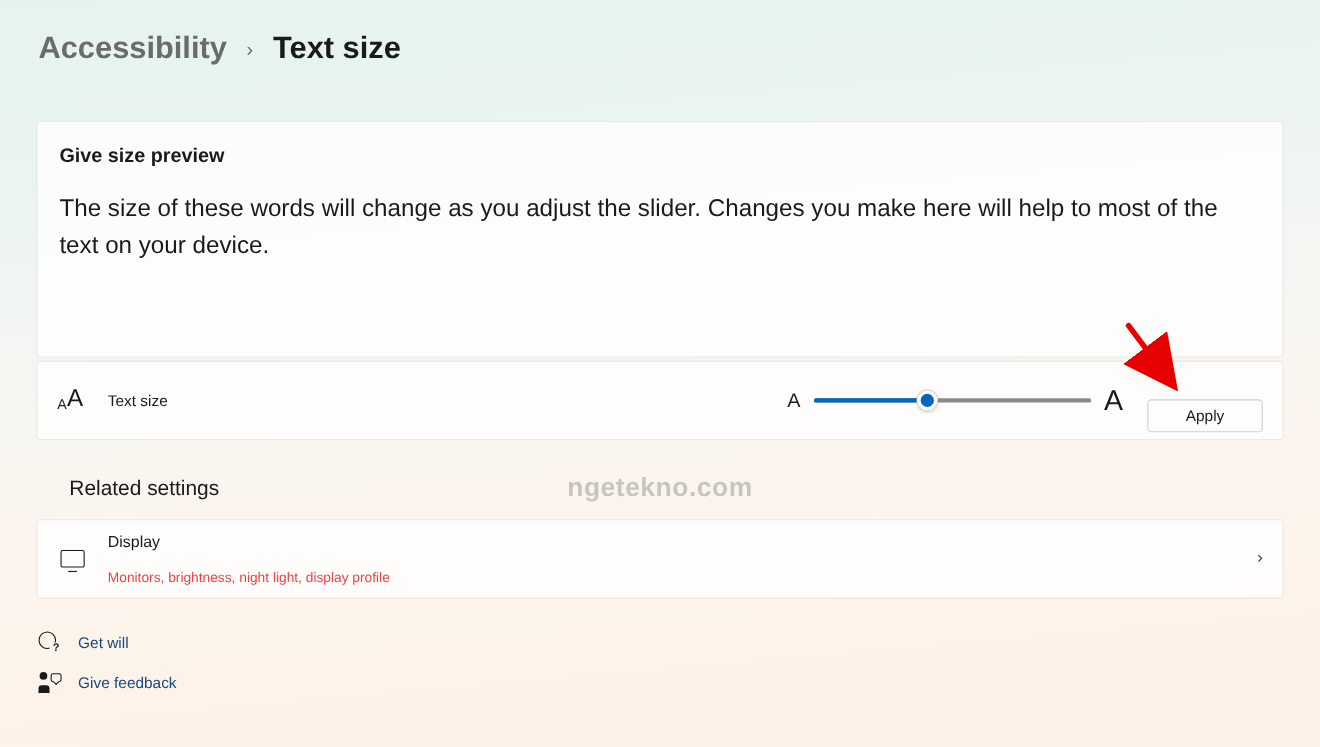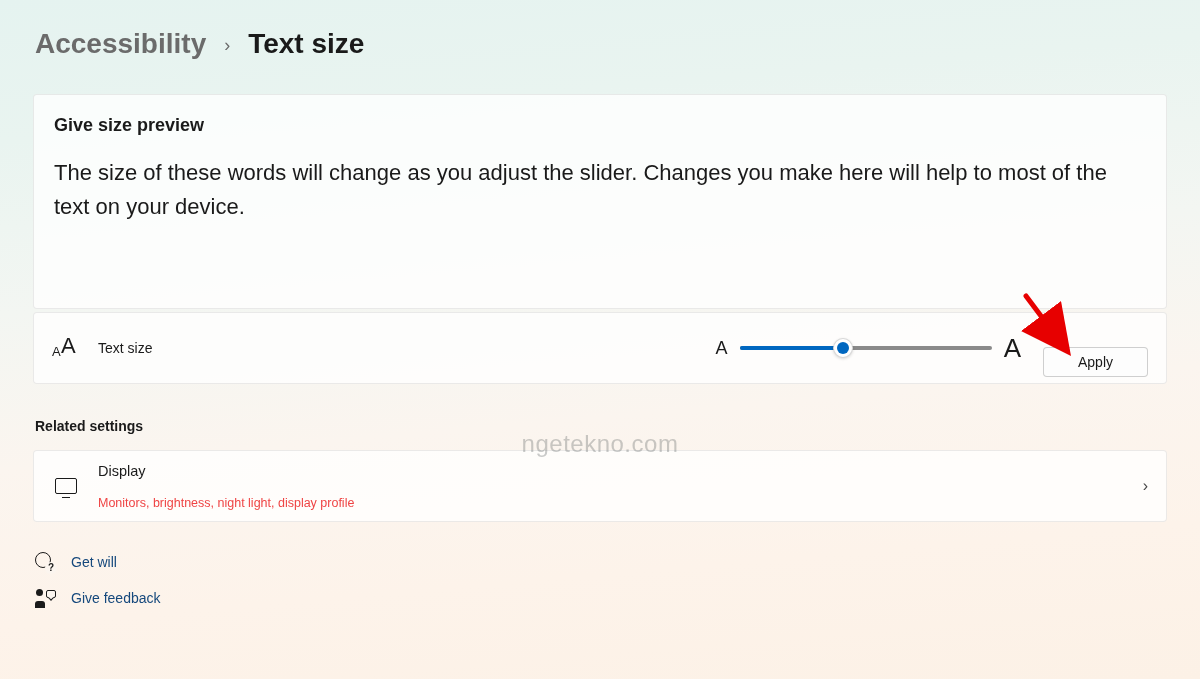"Accessibility" .breadcrumb { margin-bottom: 34px -> 50px }
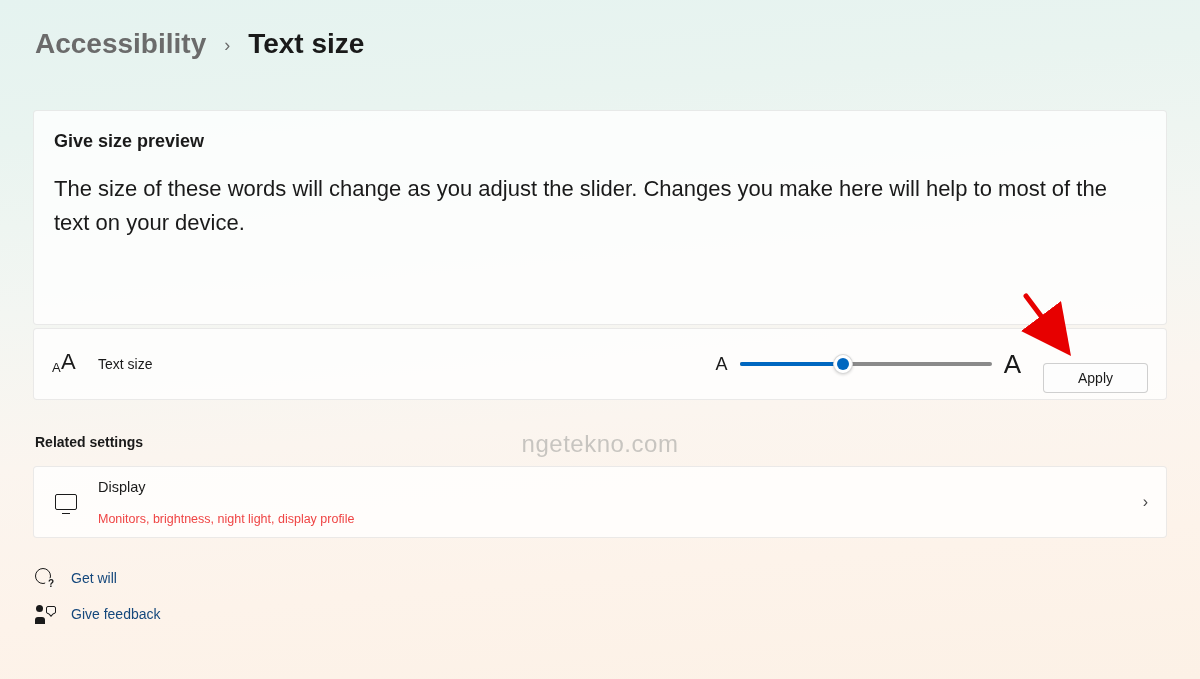"Related settings" .section-title { font-size: 14px -> 19px; font-weight: 700 -> 400; margin-left: none -> 28px }
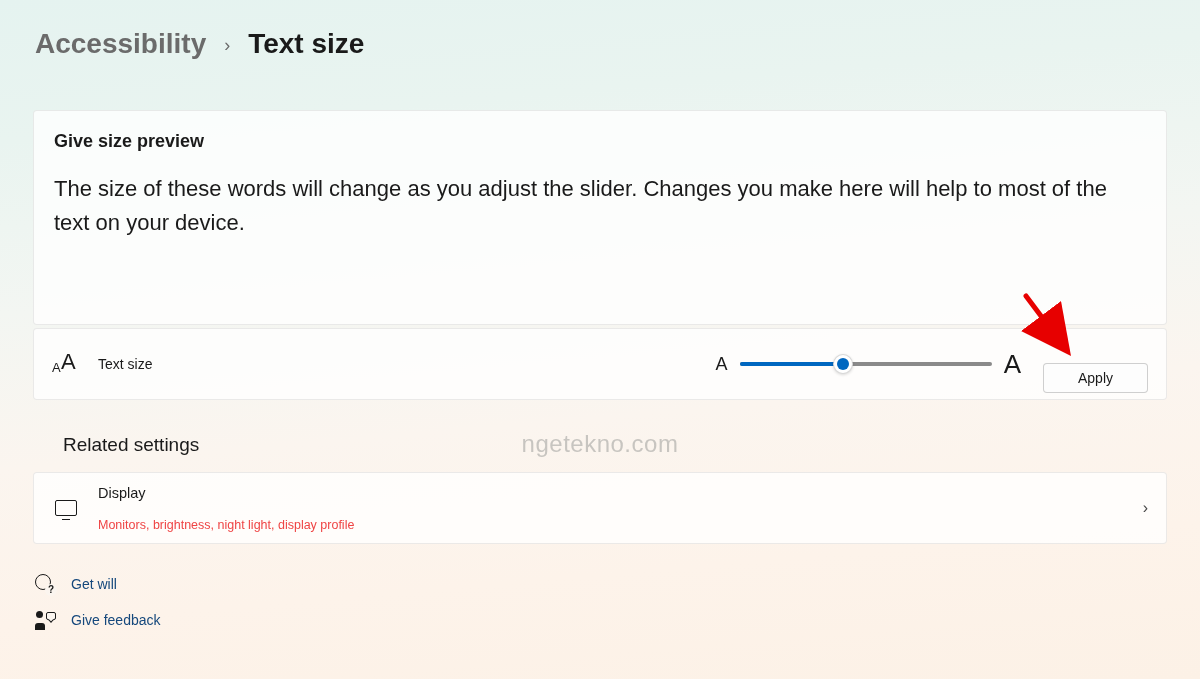"ngetekno.com" .watermark { font-weight: 400 -> 700 }
